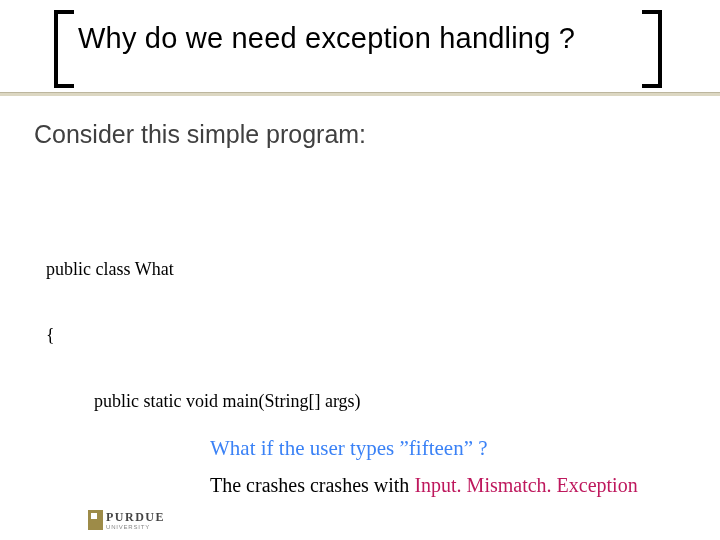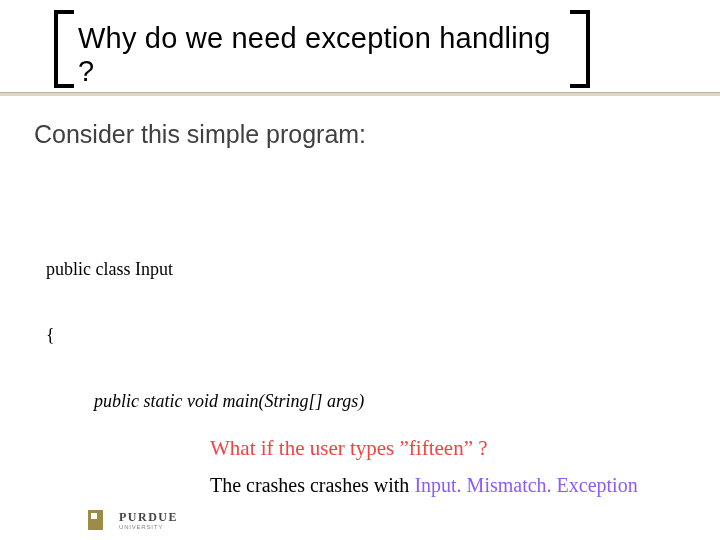"Why do we need exception" .title-wrap { width: 536px -> 608px }
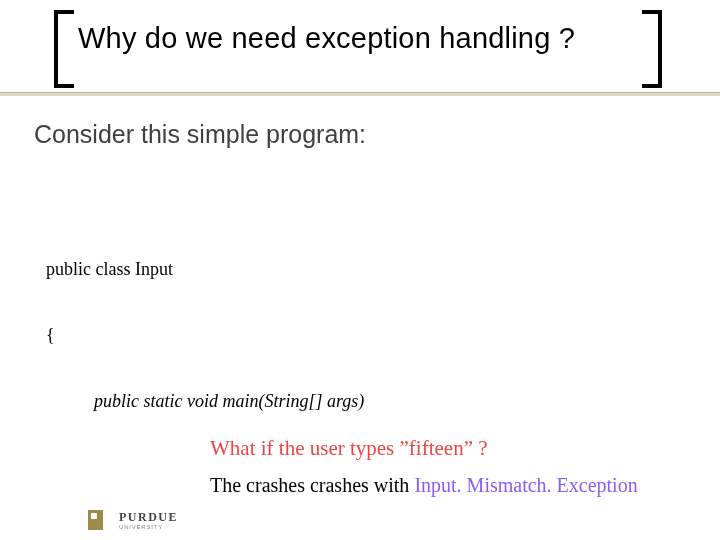"public class Input" div { text: Input -> What }
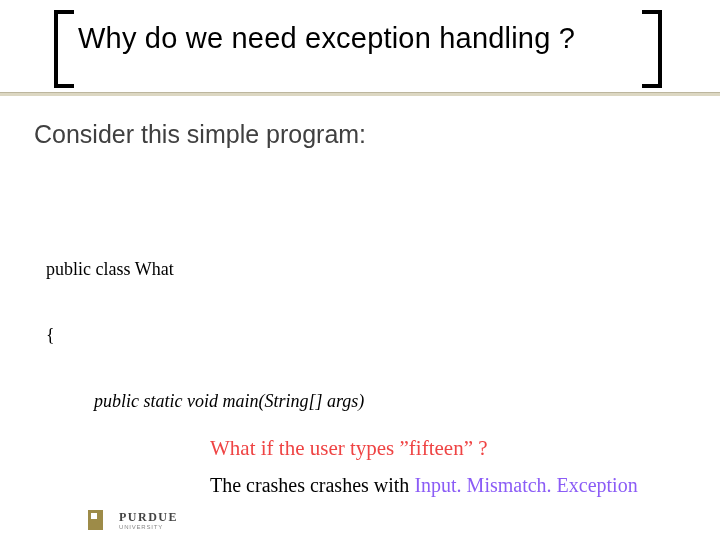"public static void main(String[] args)" .indent1 { font-style: italic -> none }
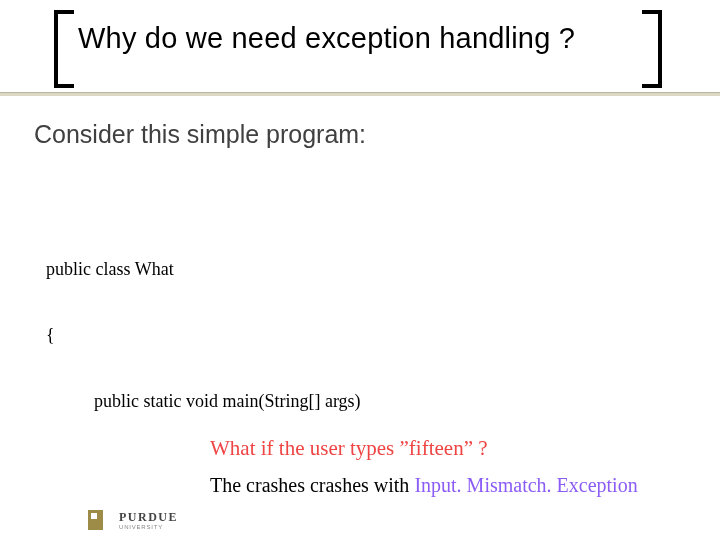"What if the user types" .qa { color: #ef4444 -> #3b82f6 }
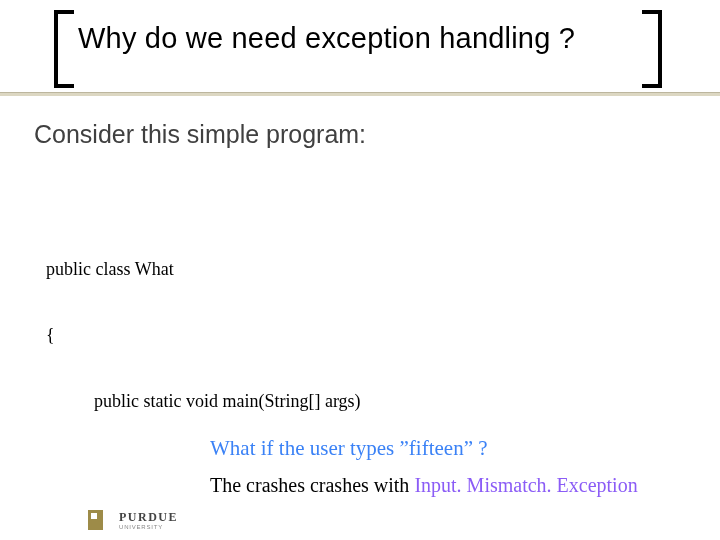"Input. Mismatch. Exception" .exc { color: #8b5cf6 -> #be185d }
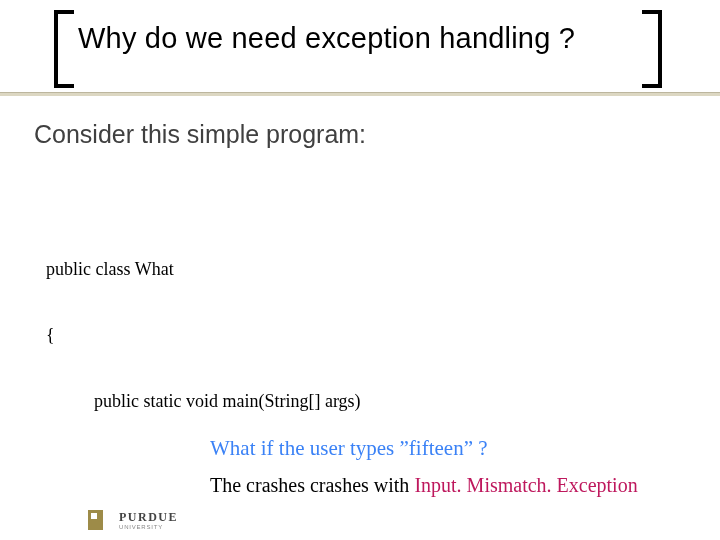"PURDUE" .logo { gap: 16px -> 3px }
